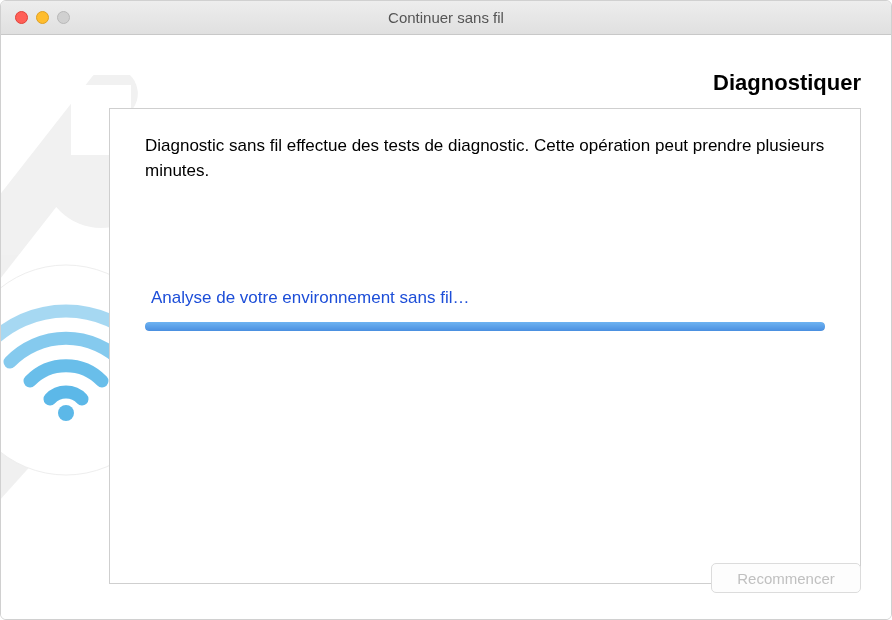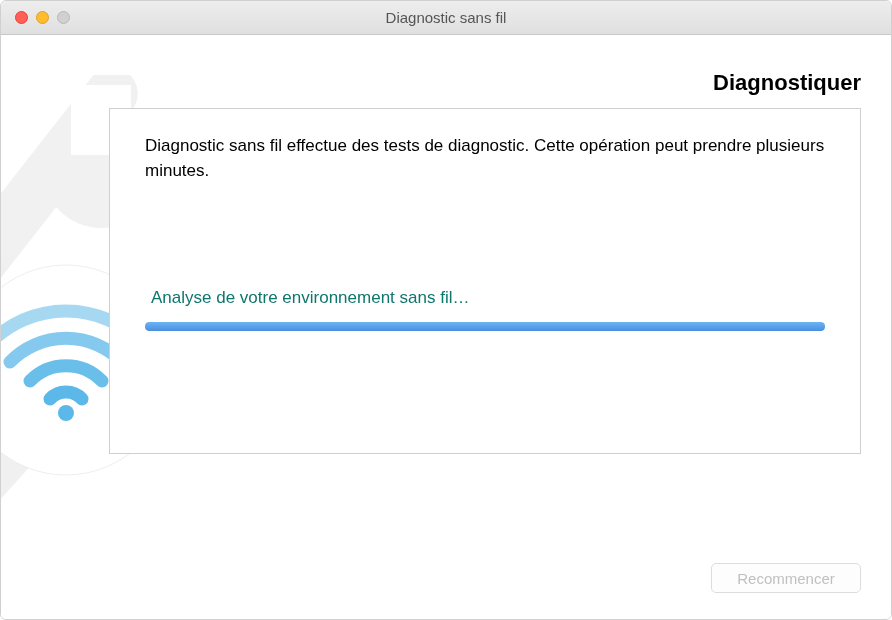"Diagnostic sans fil" div.window-title { text: Diagnostic -> Continuer }
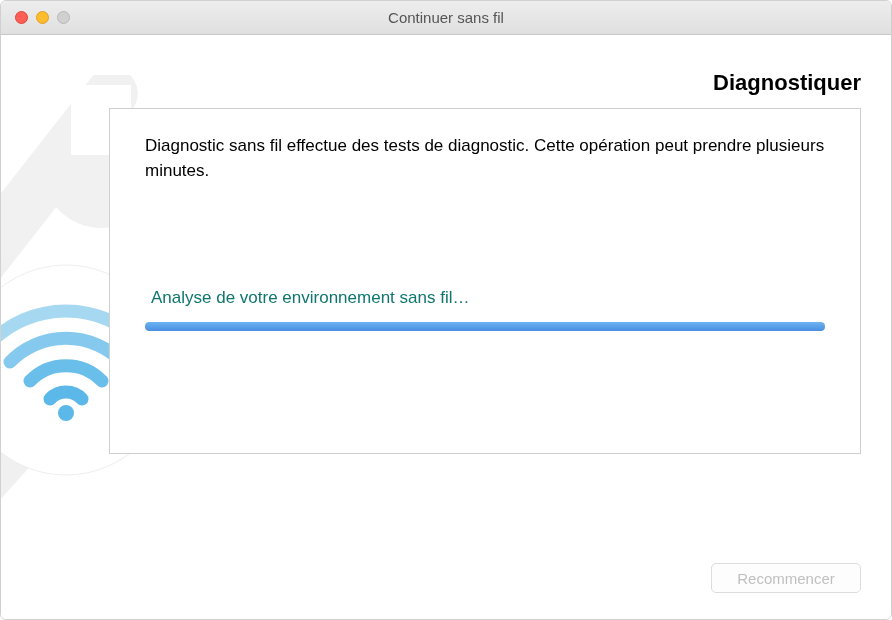"Diagnostic sans fil effectue des" .panel { height: 346px -> 476px }
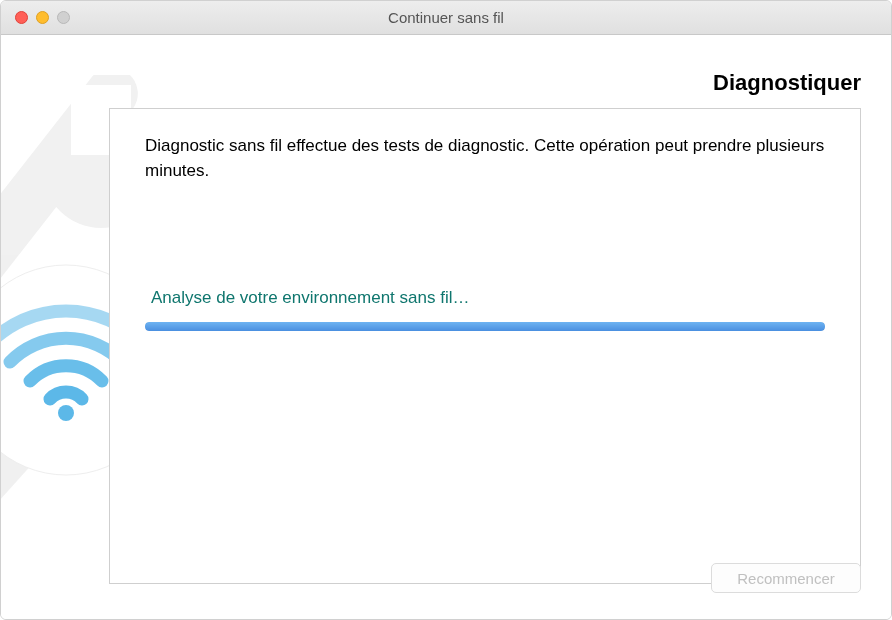"Analyse de votre environnement sans" .status-text { color: #0f766e -> #1d4ed8 }
